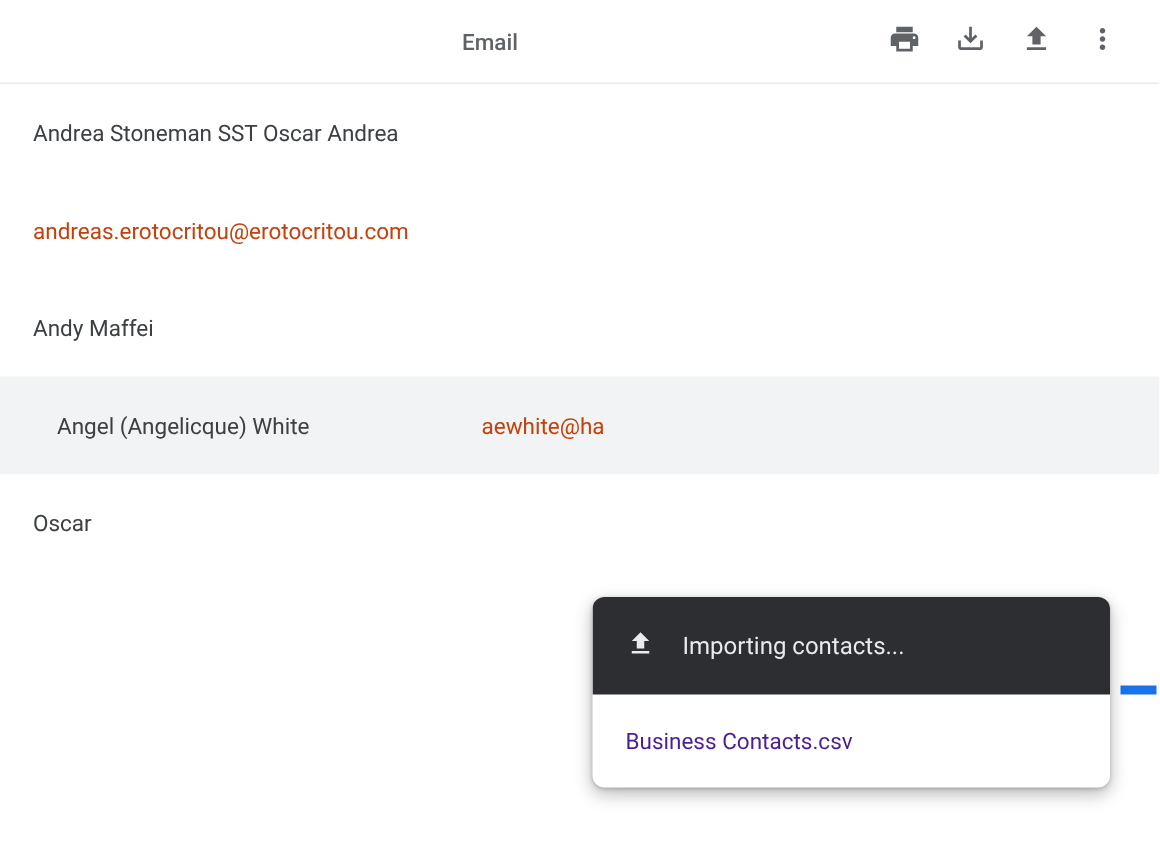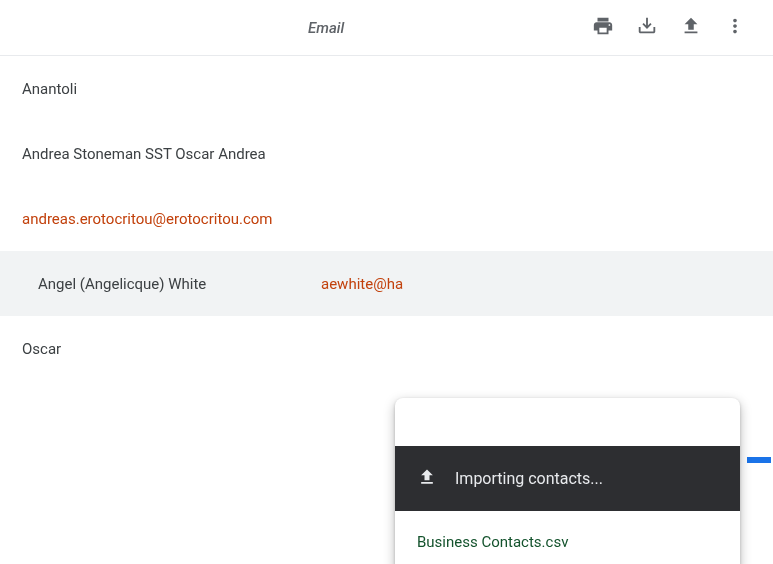"Email" .header-title { font-style: italic -> none }
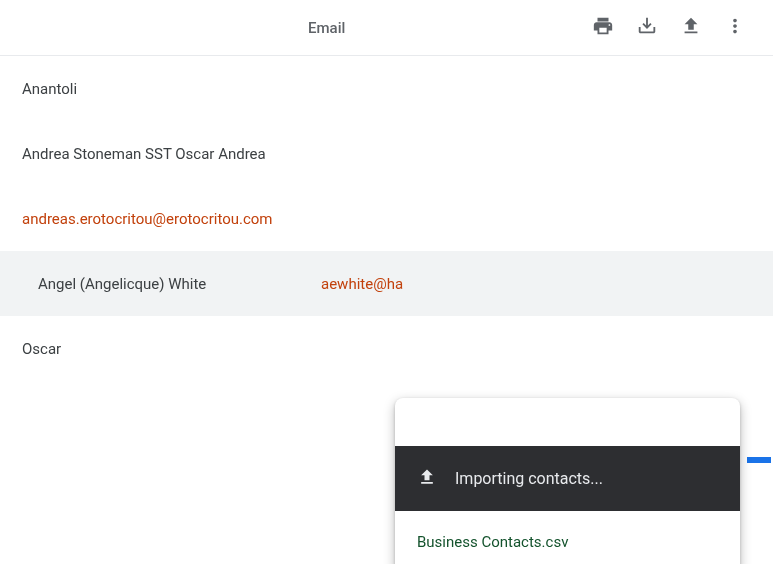"Anantoli" div.row { html: <div> <span>Anantoli</span> <span></span> </div> -> none }
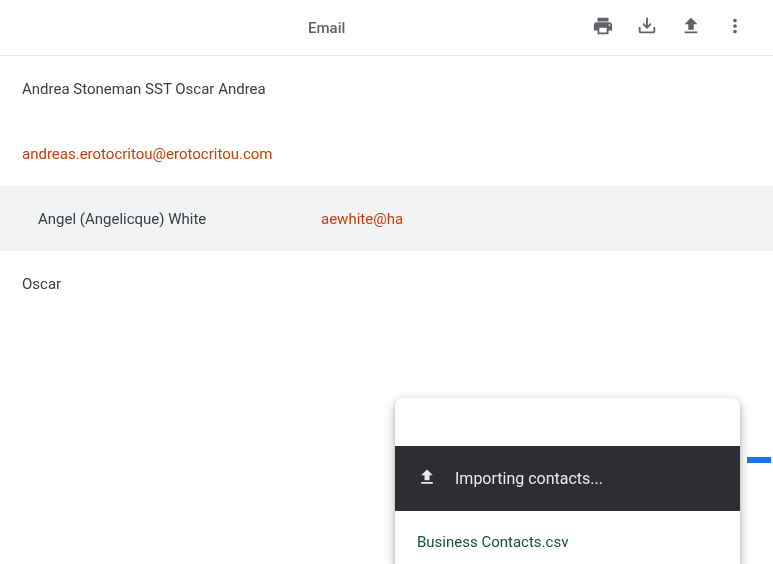"Andy Maffei" div.row { html: none -> <div> <span>Andy Maffei</span> <span></span> </div> }
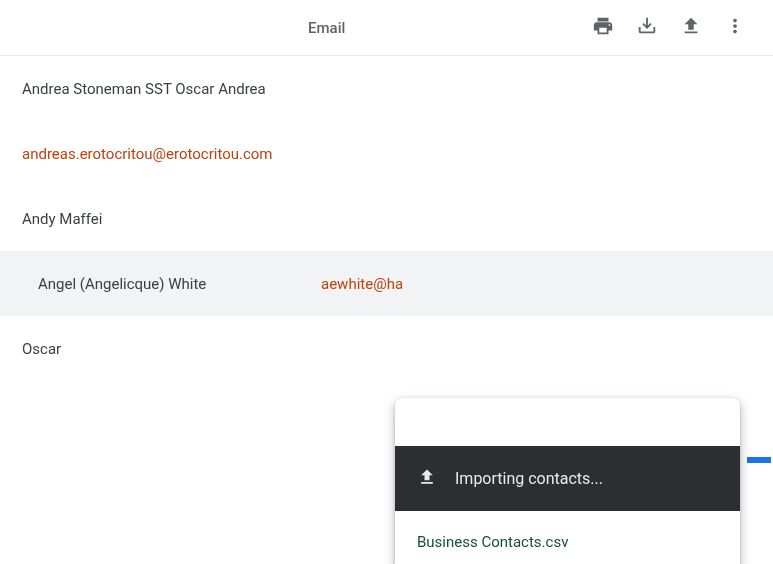"Importing contacts..." .toast-header { margin-top: 48px -> none }
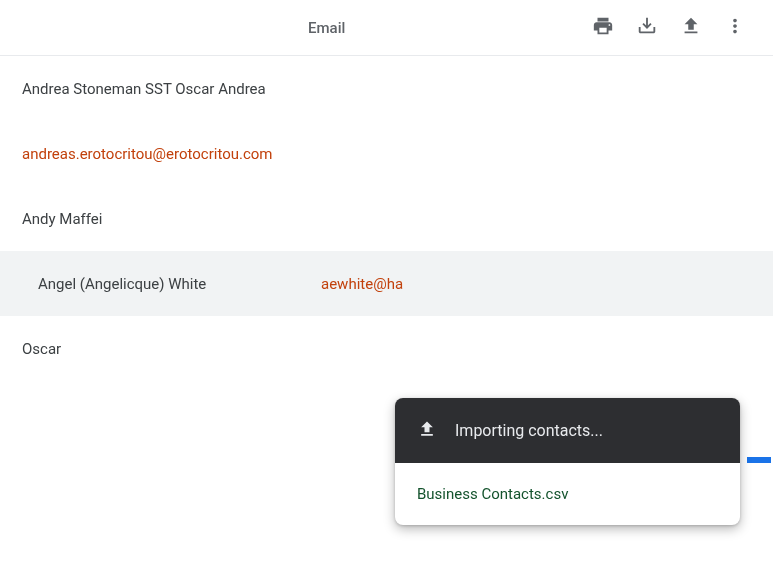"Business Contacts.csv" .toast-body { color: #14532d -> #4c1d95 }
